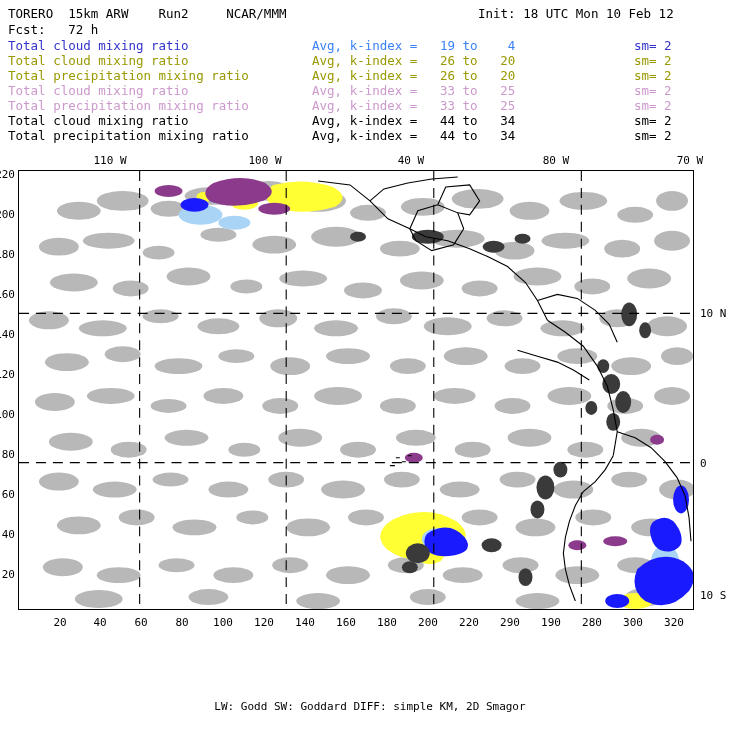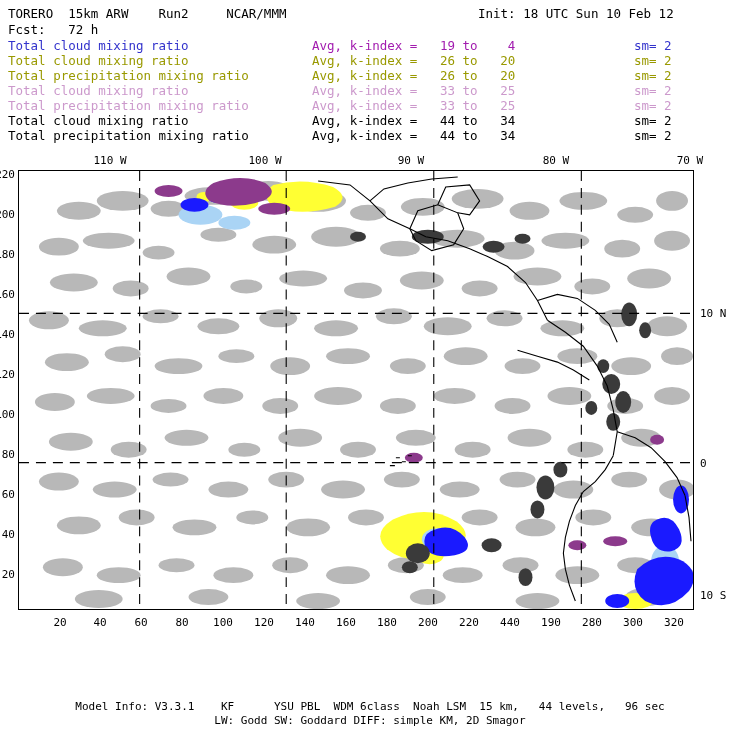"Init: 18 UTC Sun 10" span.hdr-line { text: Sun -> Mon }
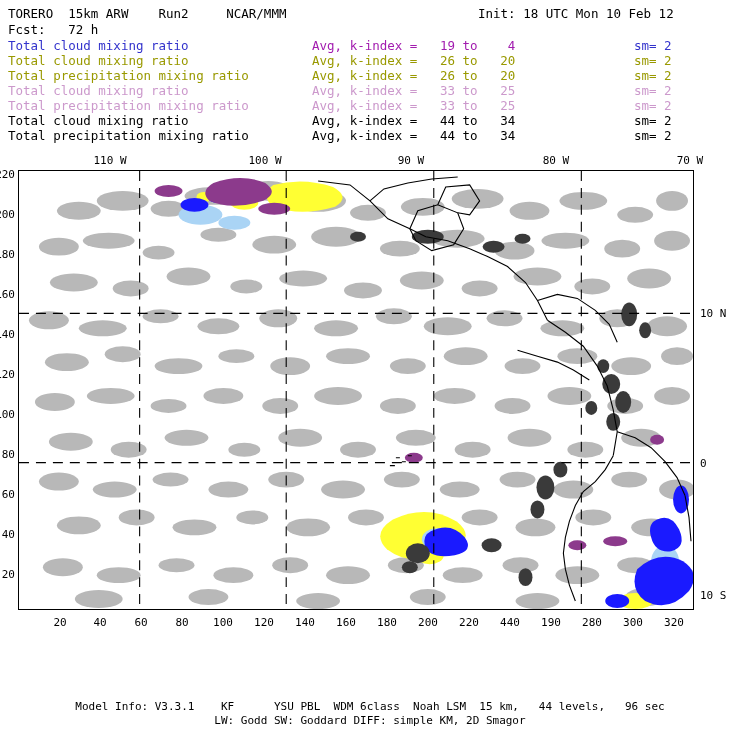"Avg, k-index = 19 to" span.hdr-line { color: #a21caf -> #3b82f6 }
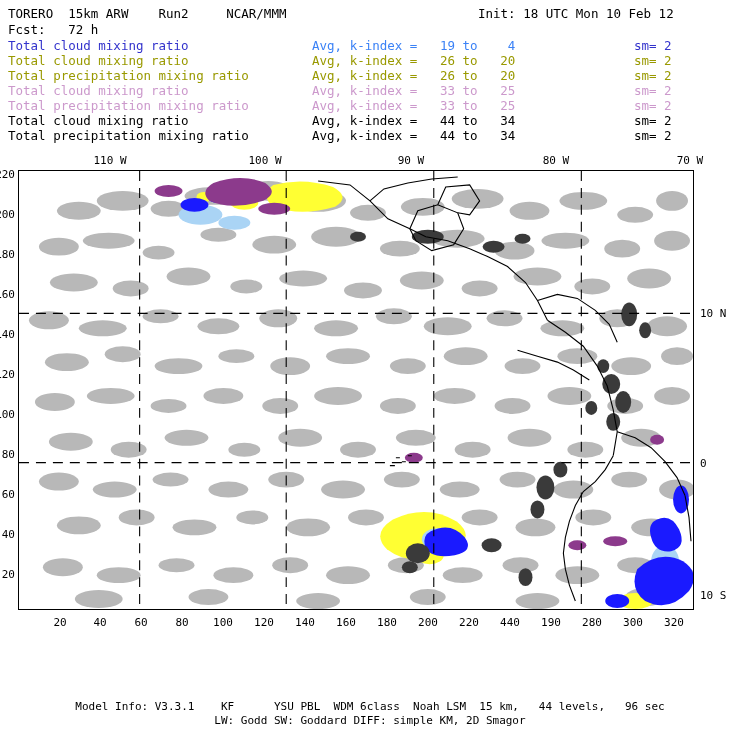"90 W" span.tick-lab { text: 90 -> 40 }
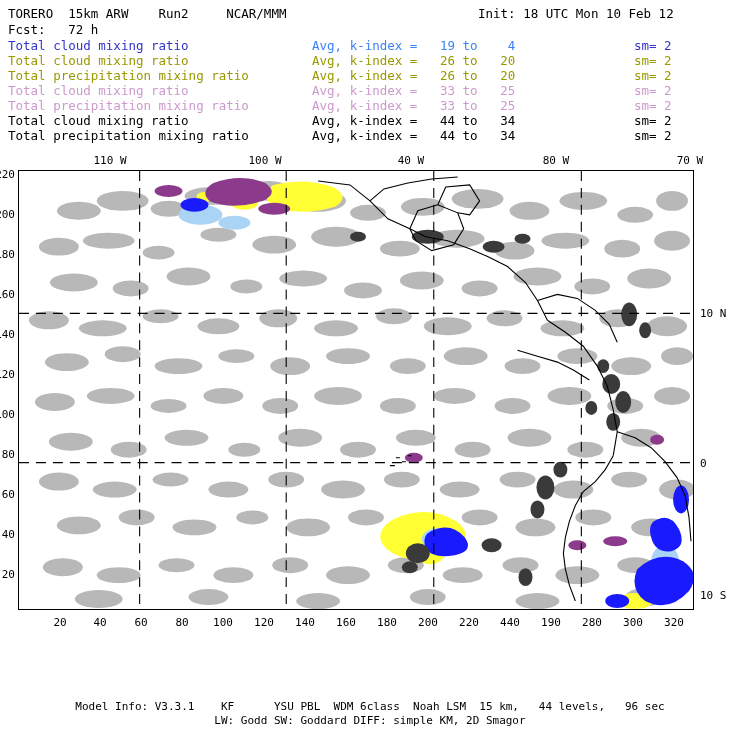"440" span.tick-lab { text: 440 -> 290 }
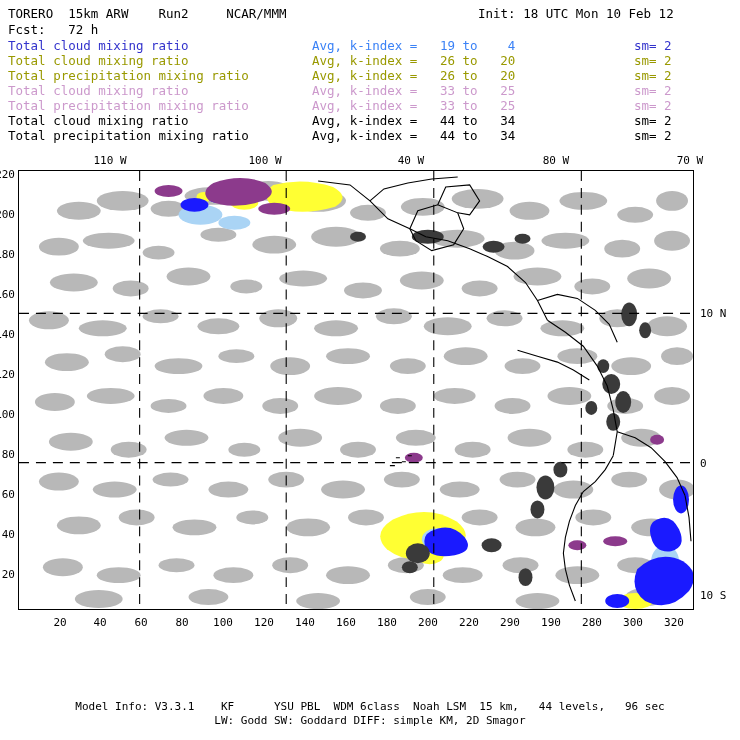"Model Info: V3.3.1 KF YSU" div { html: <div>Model Info: V3.3.1 KF YSU PBL WDM 6class Noah LSM 15 km, 44 levels, 96 sec</div> -> none }
